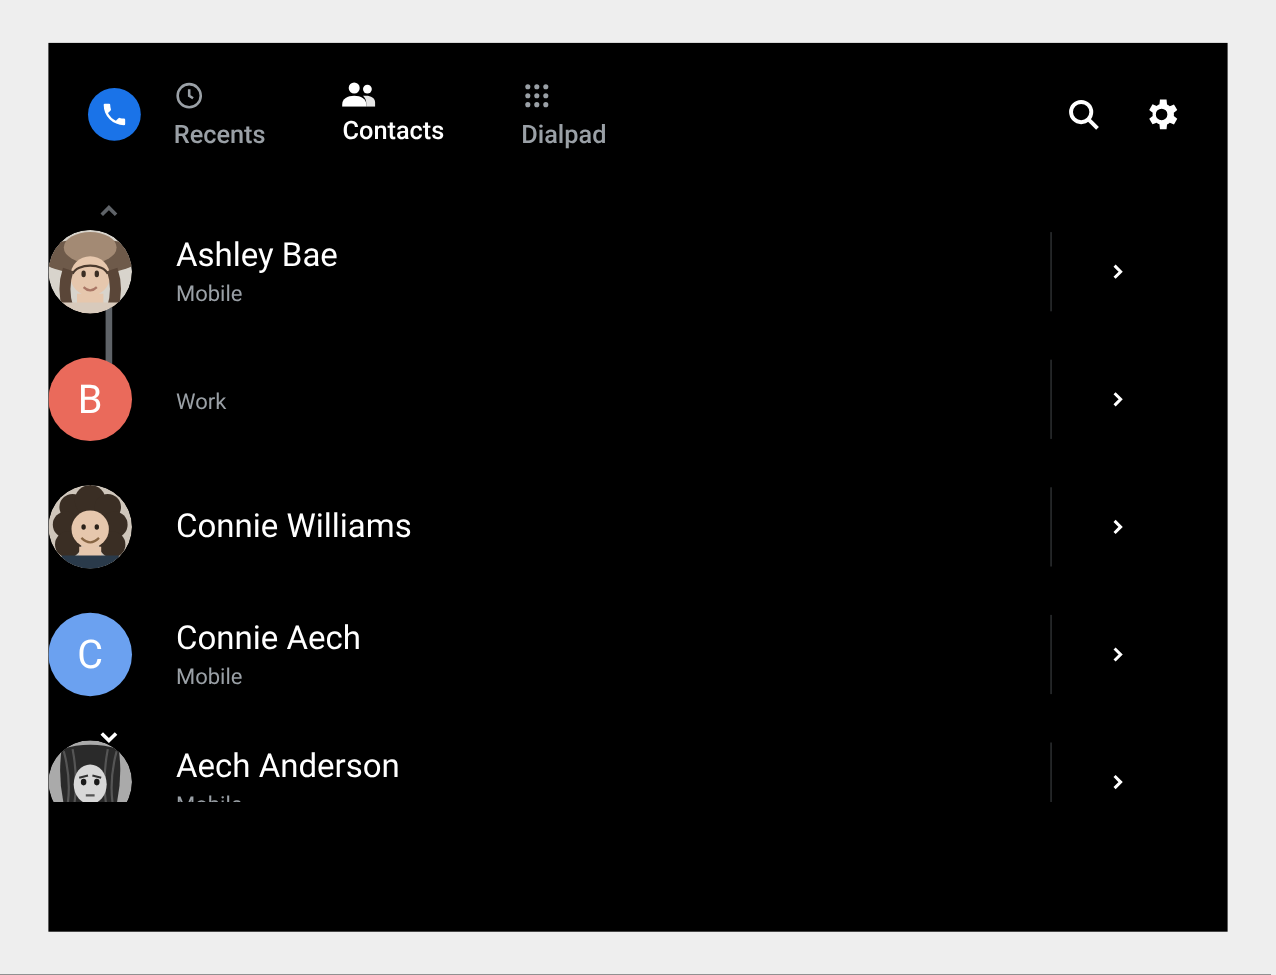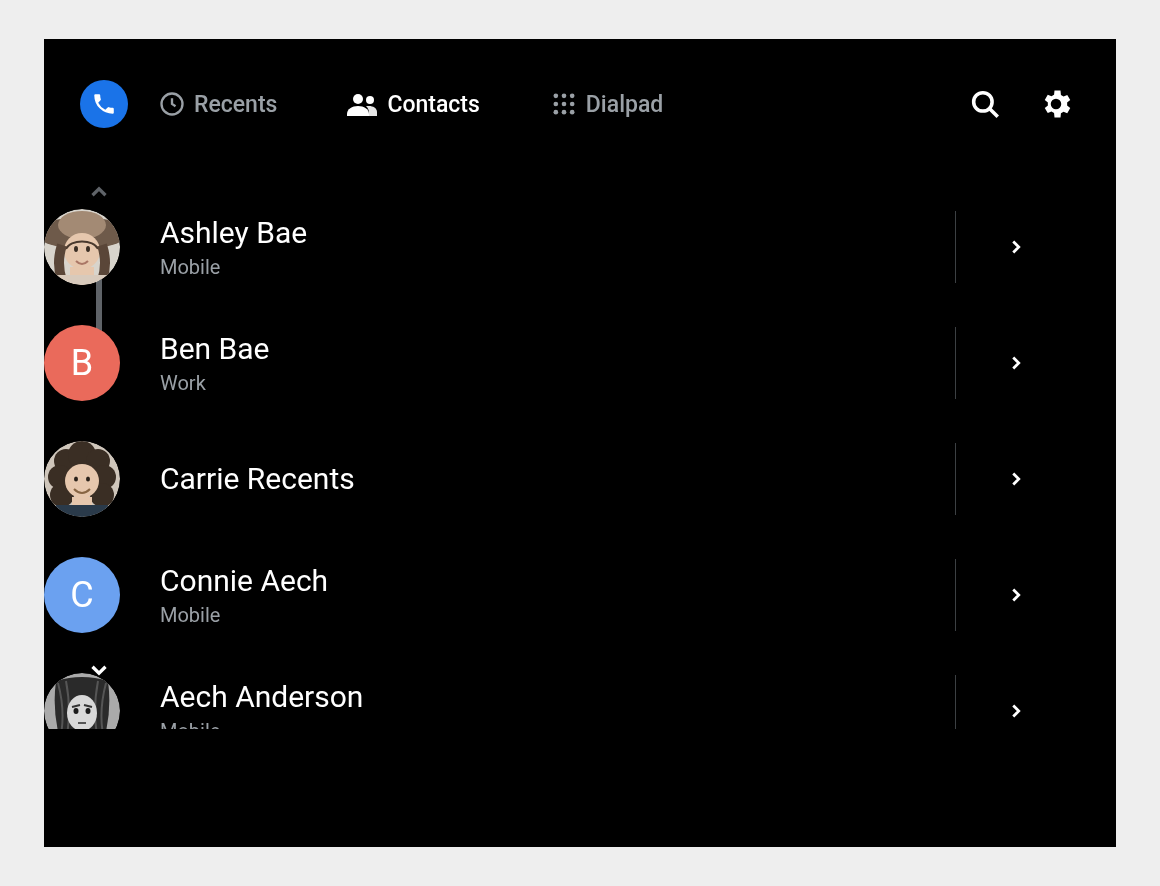"Recents" .tab { align-items: center -> none; flex-direction: row -> column }
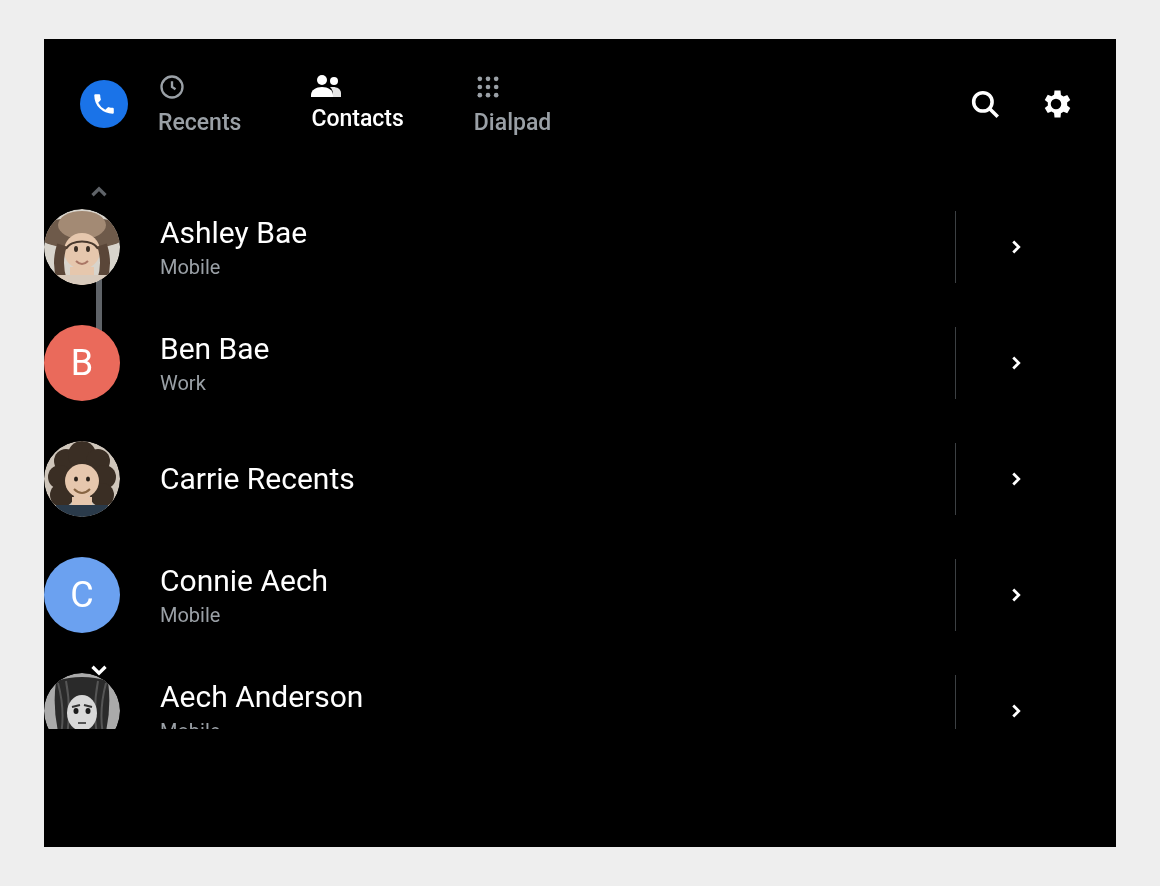"Ben Bae" div.name { html: <div>Ben Bae</div> -> none }
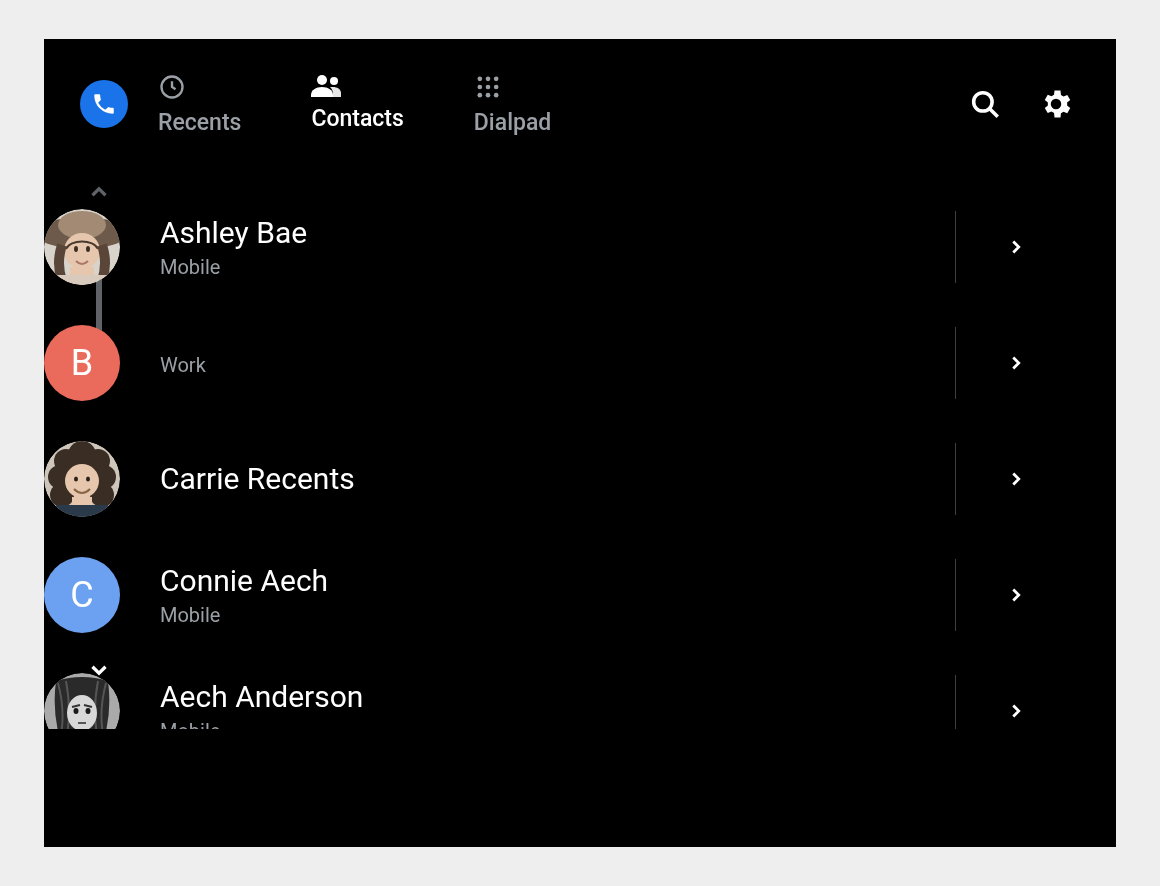"Carrie Recents" div.name { text: Carrie Recents -> Connie Williams }
